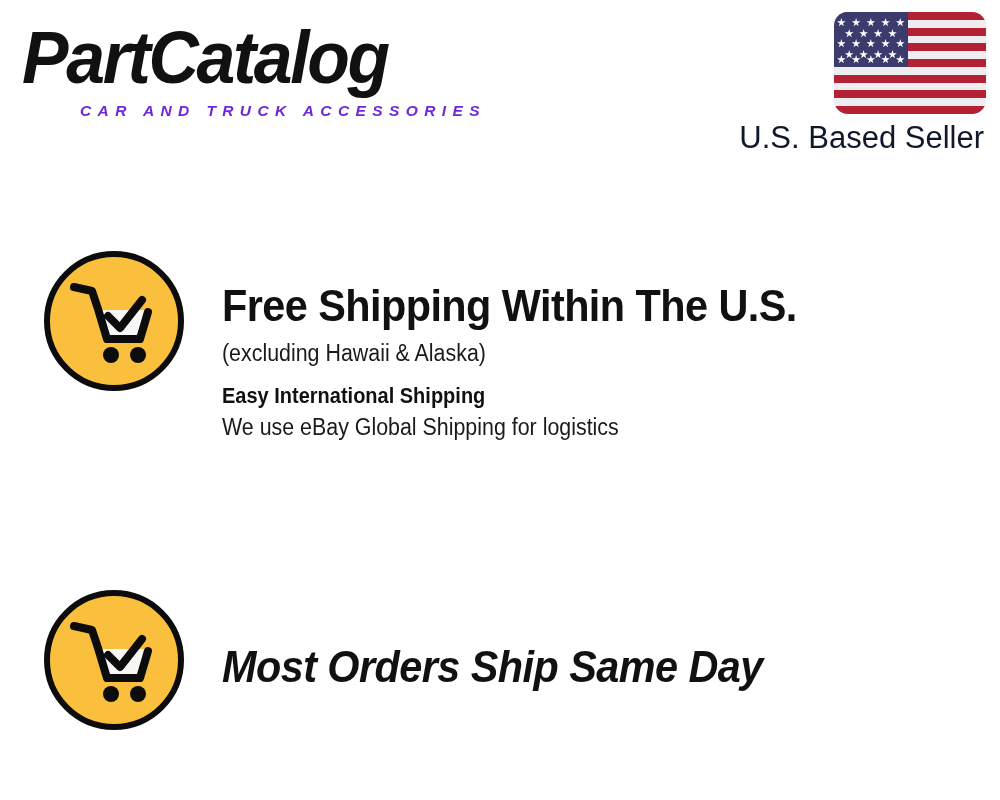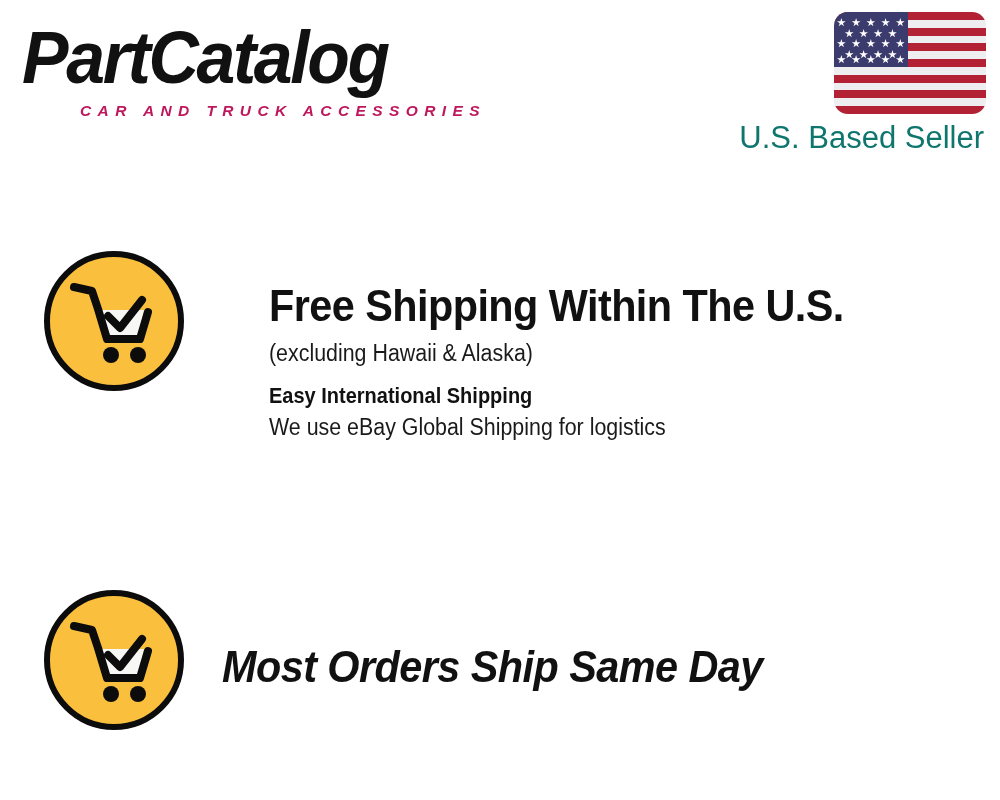"CAR AND TRUCK ACCESSORIES" .brand-tagline { color: #be185d -> #6d28d9 }
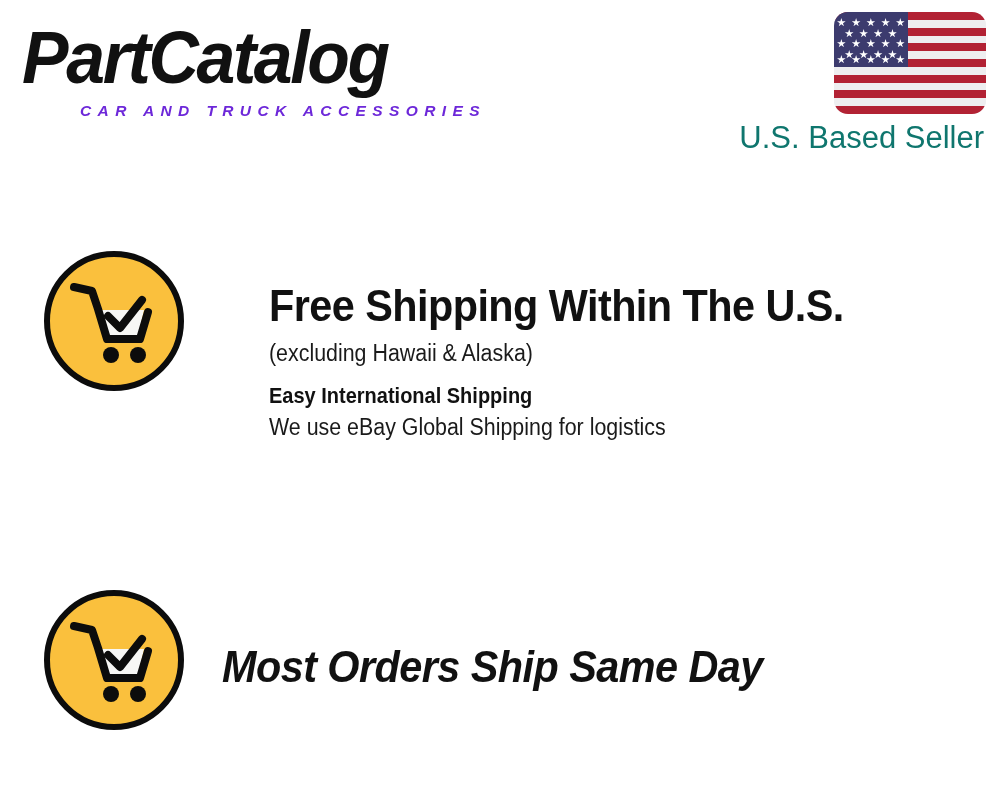"U.S. Based Seller" .seller-text { color: #0f766e -> #0f172a }
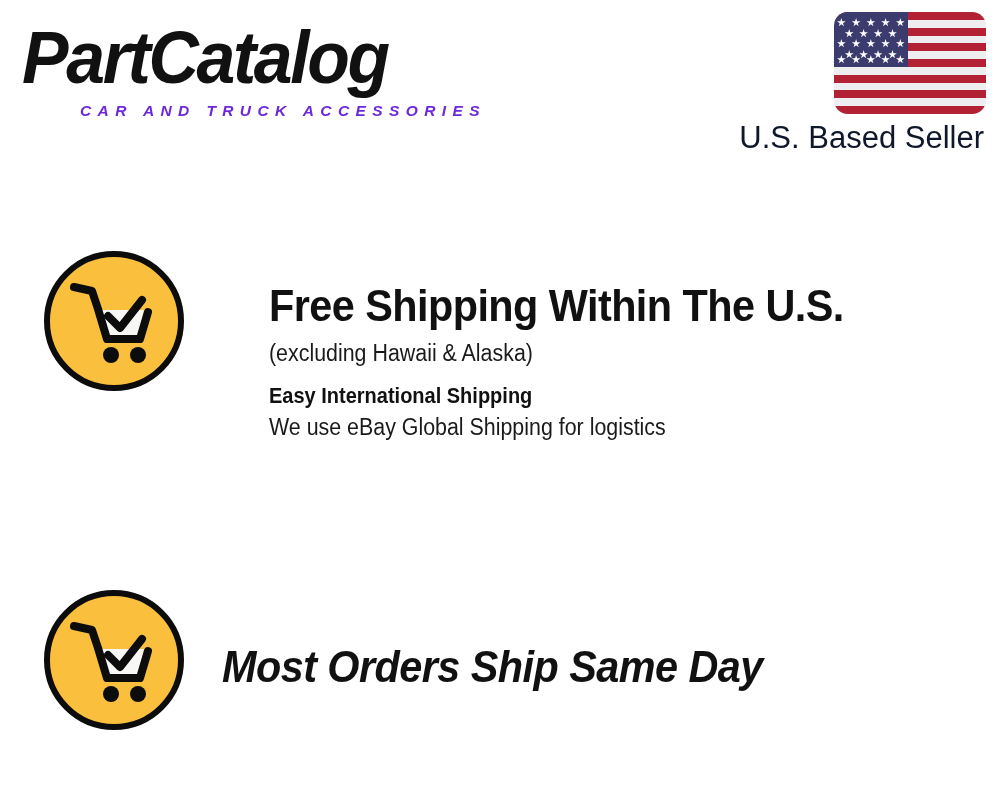"Free Shipping Within The U.S." .feature-row.row-1 .feature-text { margin-left: 47px -> none }
